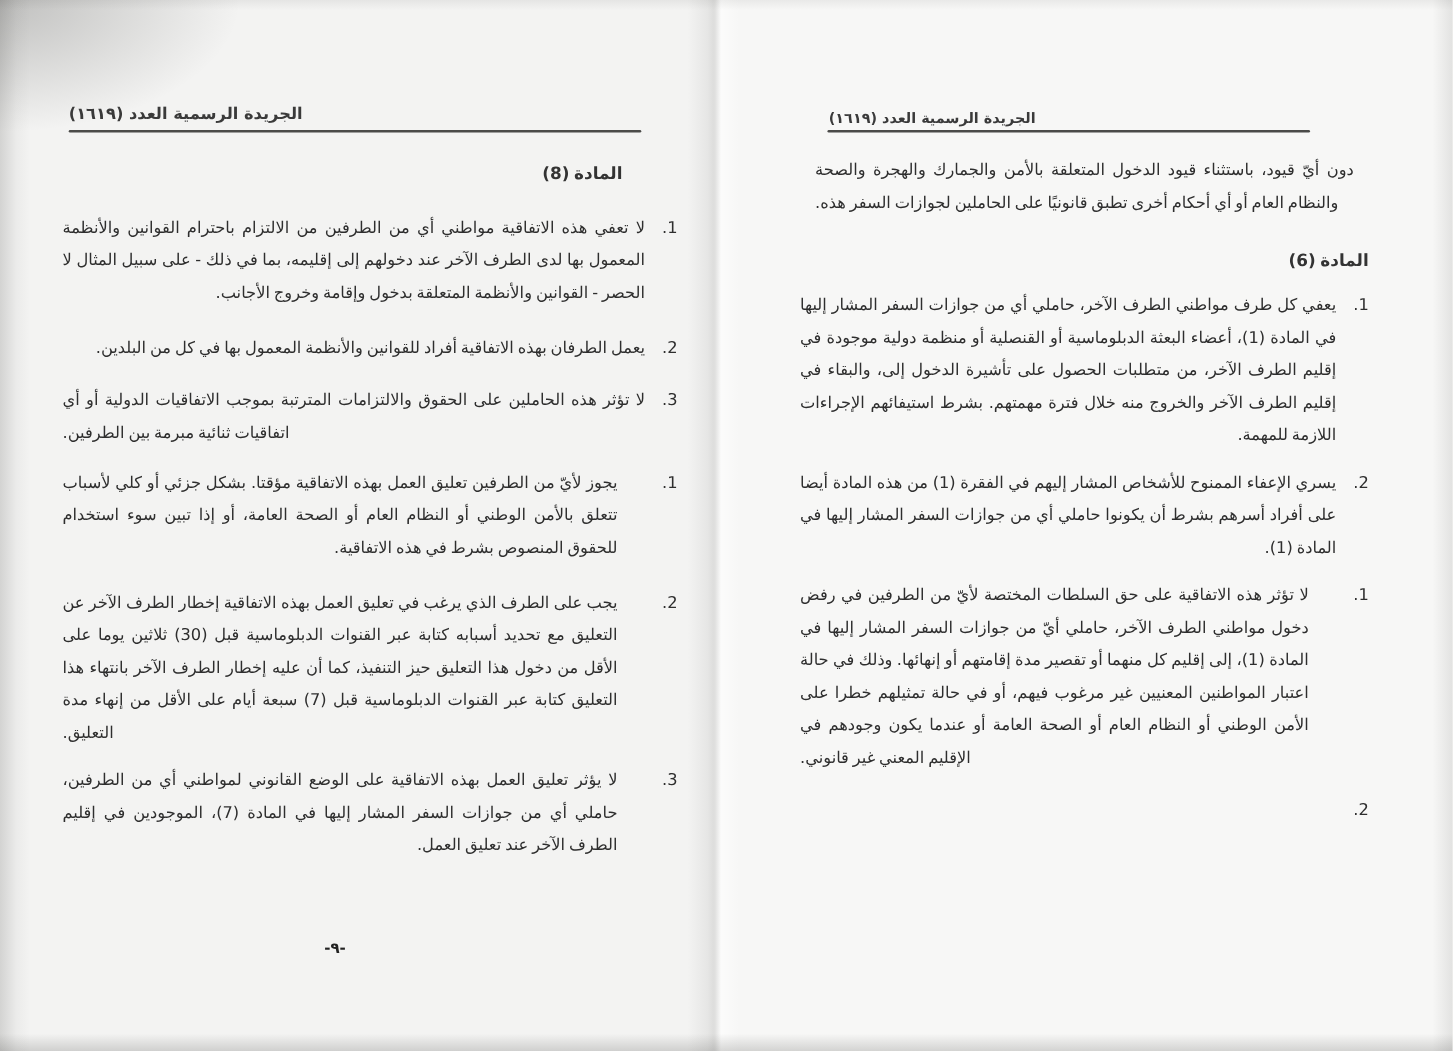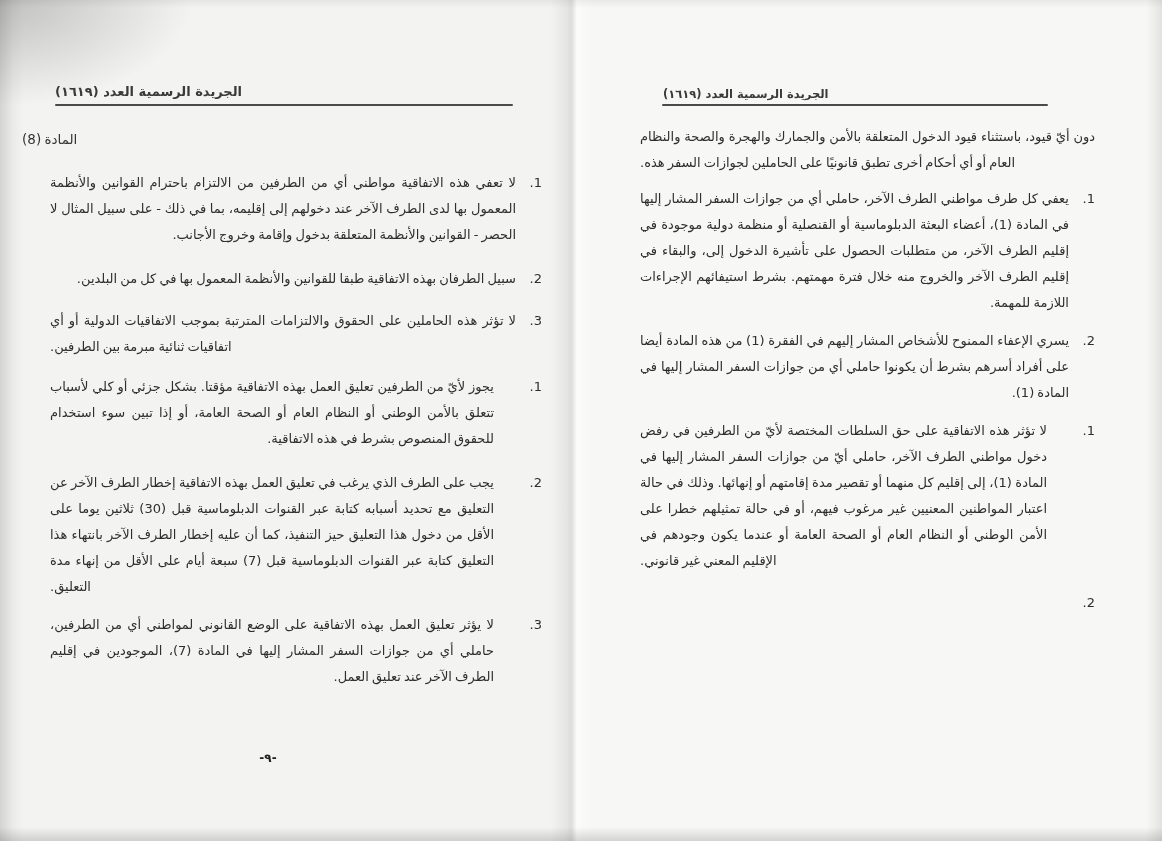"المادة (8)" .art { font-weight: normal -> bold; margin: 16px -> 0; text-align: left -> right }
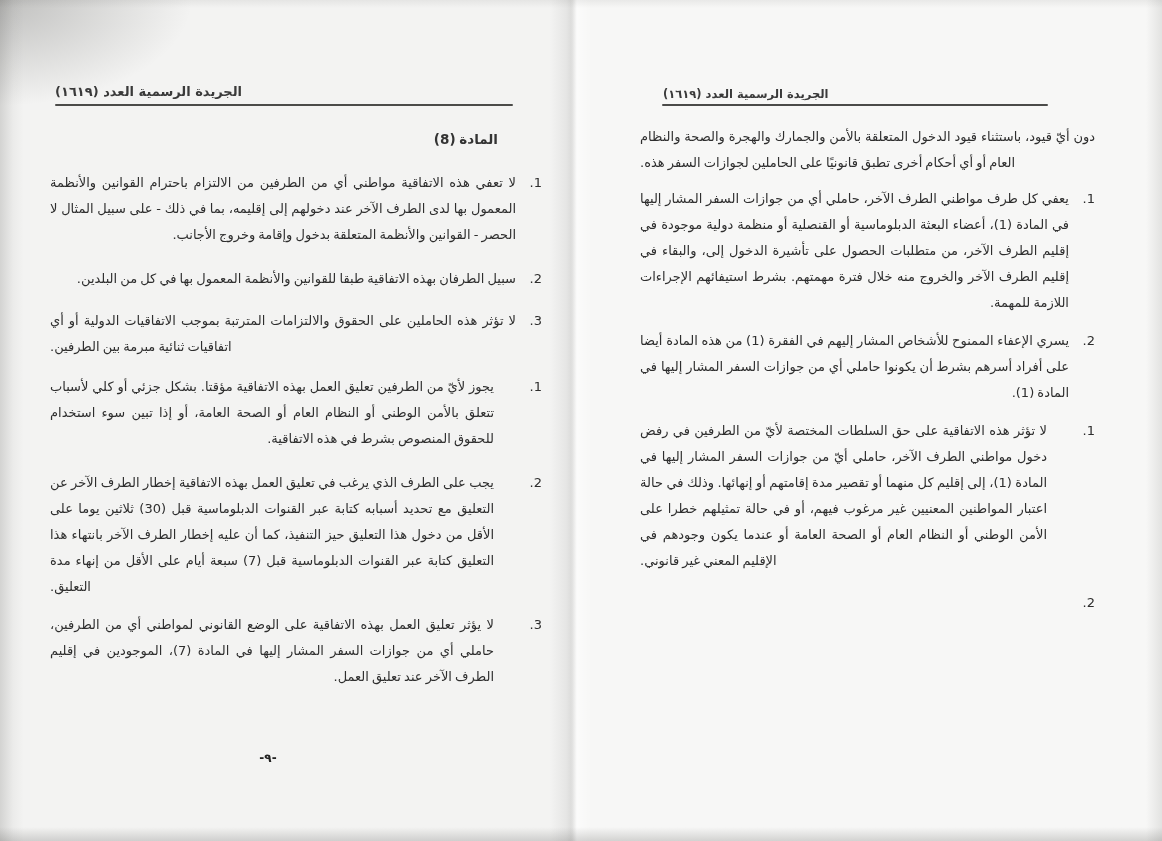"دون أيّ قيود، باستثناء قيود" .para { margin: 0 -> 12px }
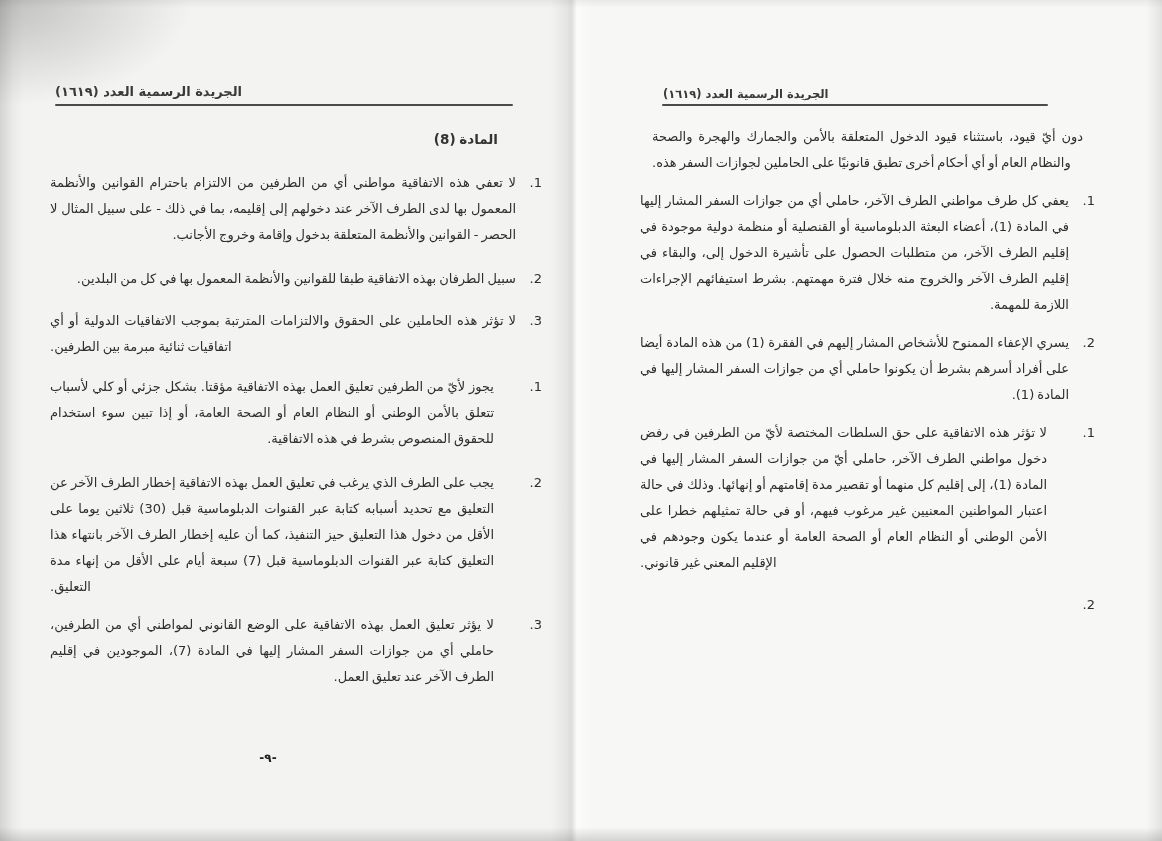"المادة (6)" h2.art { html: none -> <h2>المادة (6)</h2> }
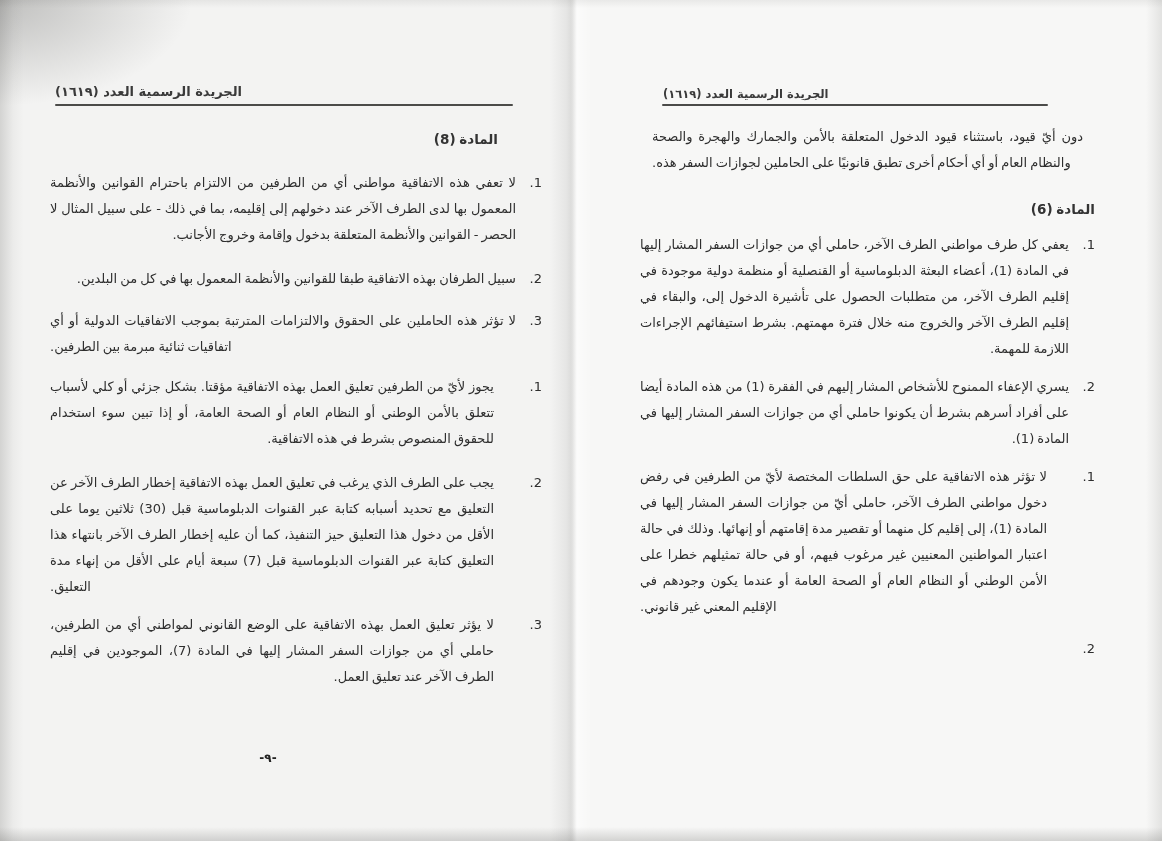"سبيل الطرفان بهذه الاتفاقية طبقا" span.txt { text: سبيل الطرفان بهذه الاتفاقية طبقا -> يعمل الطرفان بهذه الاتفاقية أفراد }
